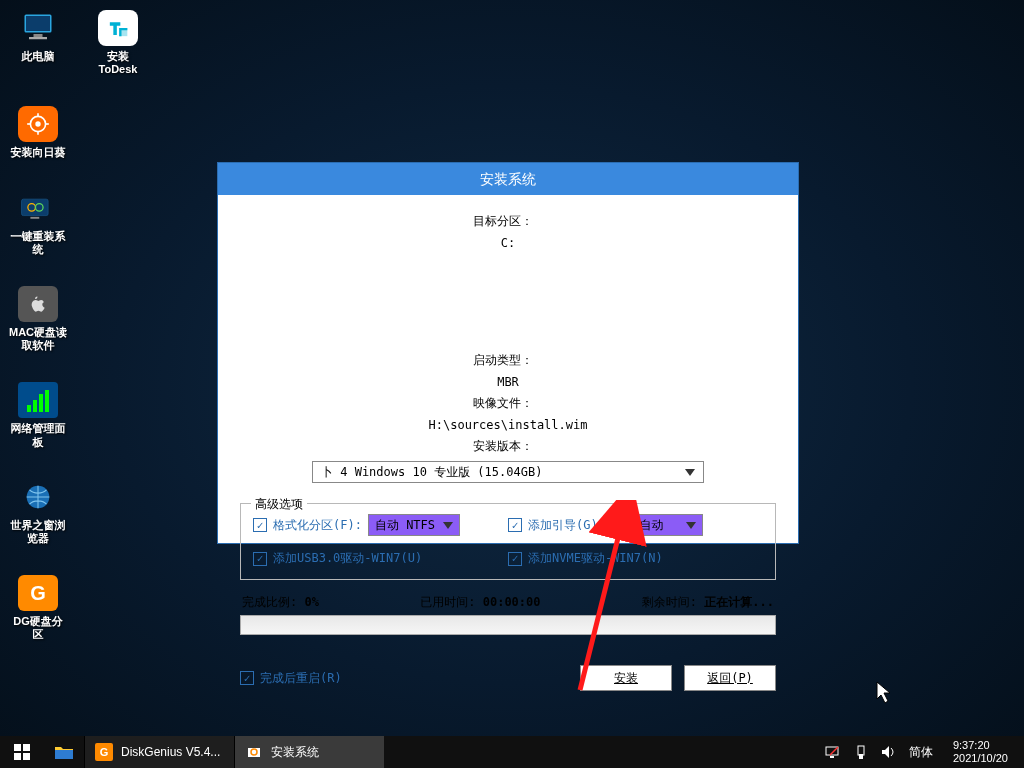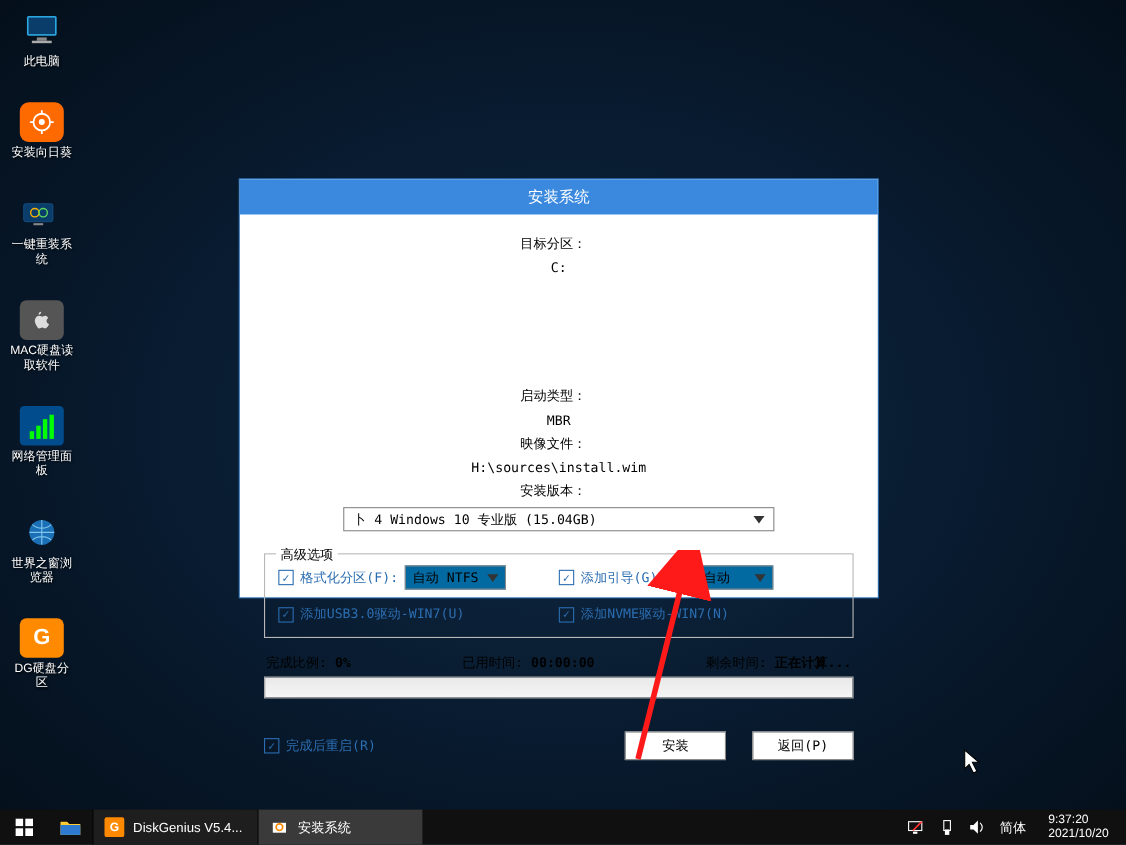"此电脑" .desktop-icon .label { font-weight: none -> bold }
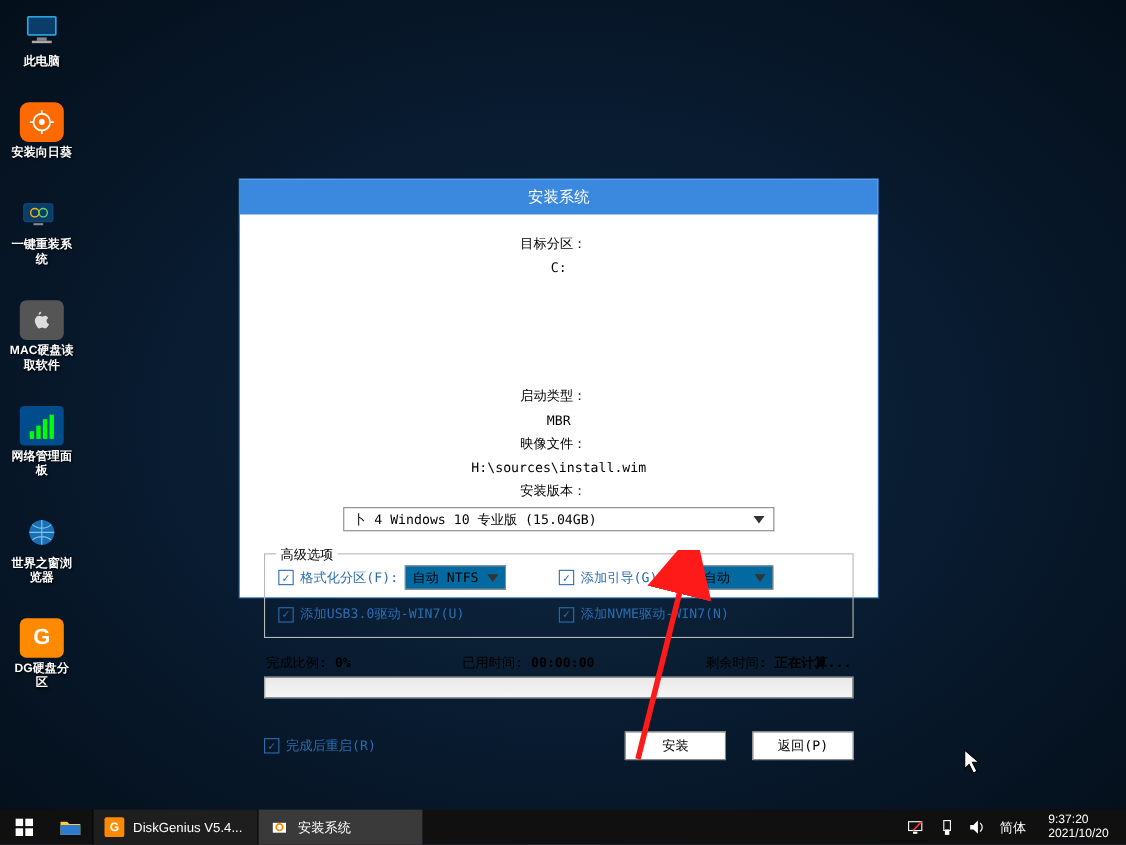"安装ToDesk" div.desktop-icon { html: none -> <div> <div> <svg> <path></path> <path></path> <path></path> </svg> </div> <div>安装ToDesk</div> </div> }
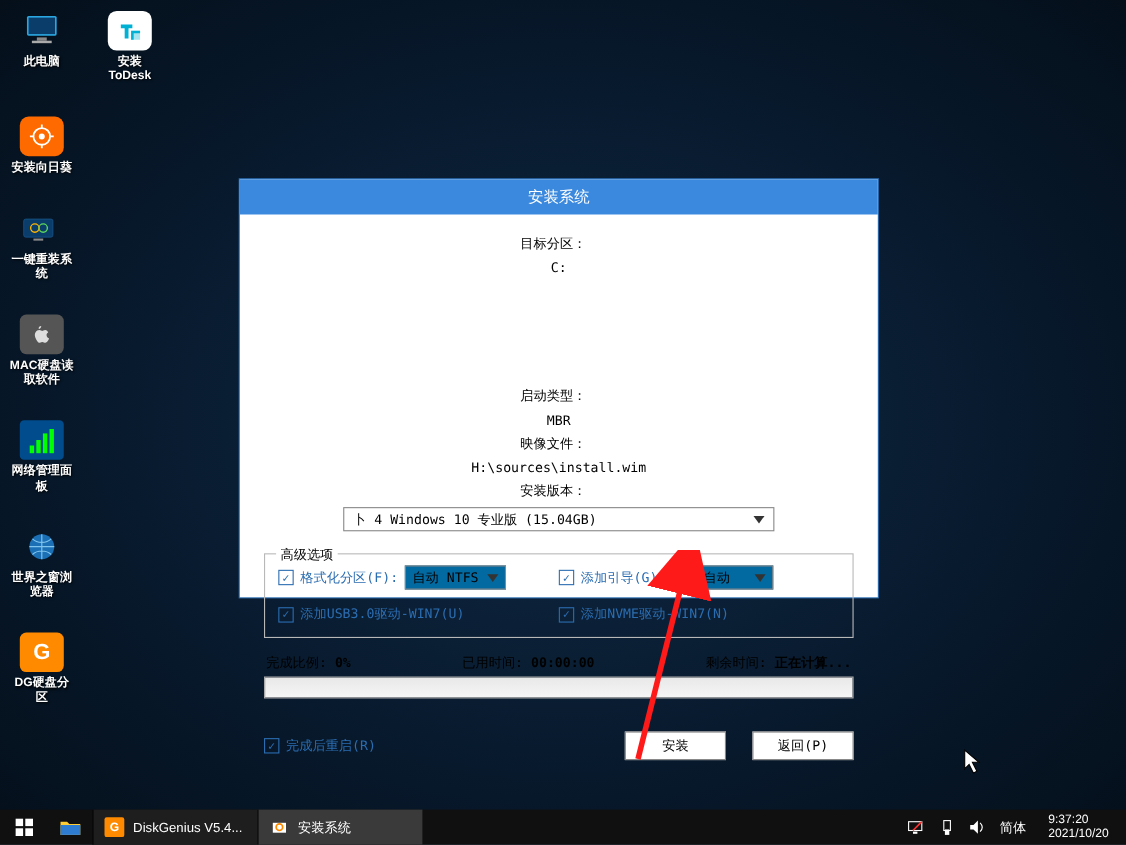"自动 NTFS" .select-sm { background: #0369a1 -> #8b5cf6 }
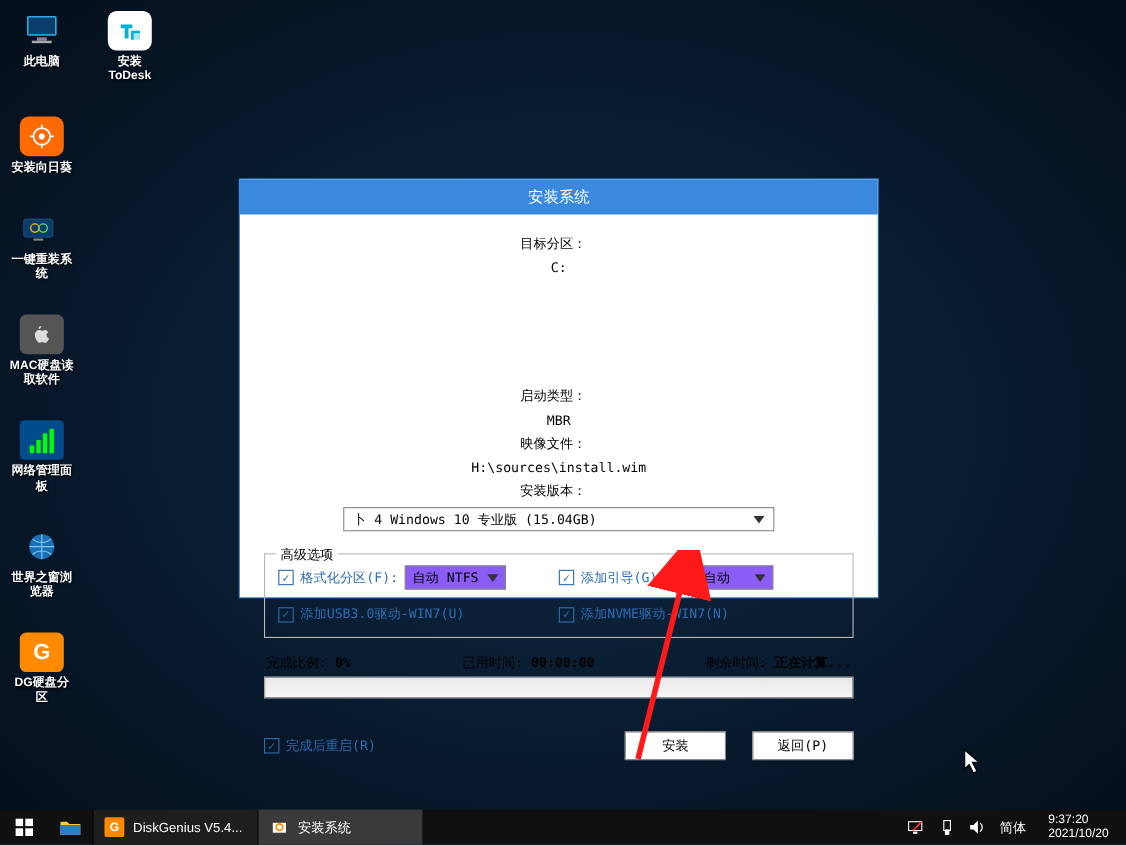"安装" .btn-row { gap: 24px -> 12px; text-decoration: none -> underline }
